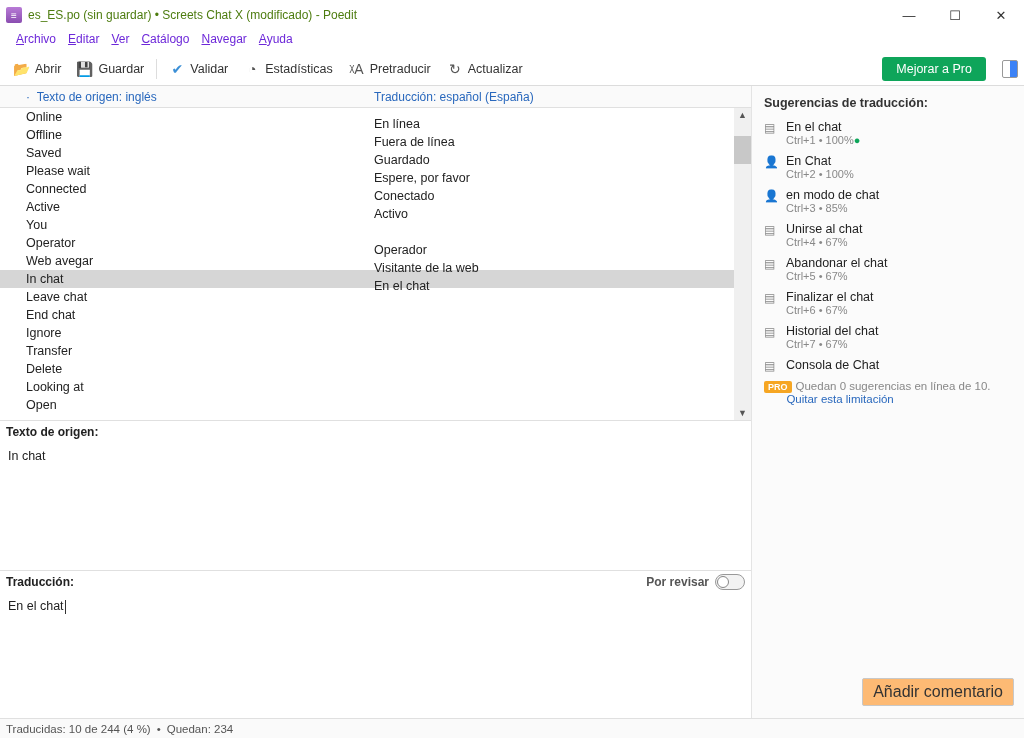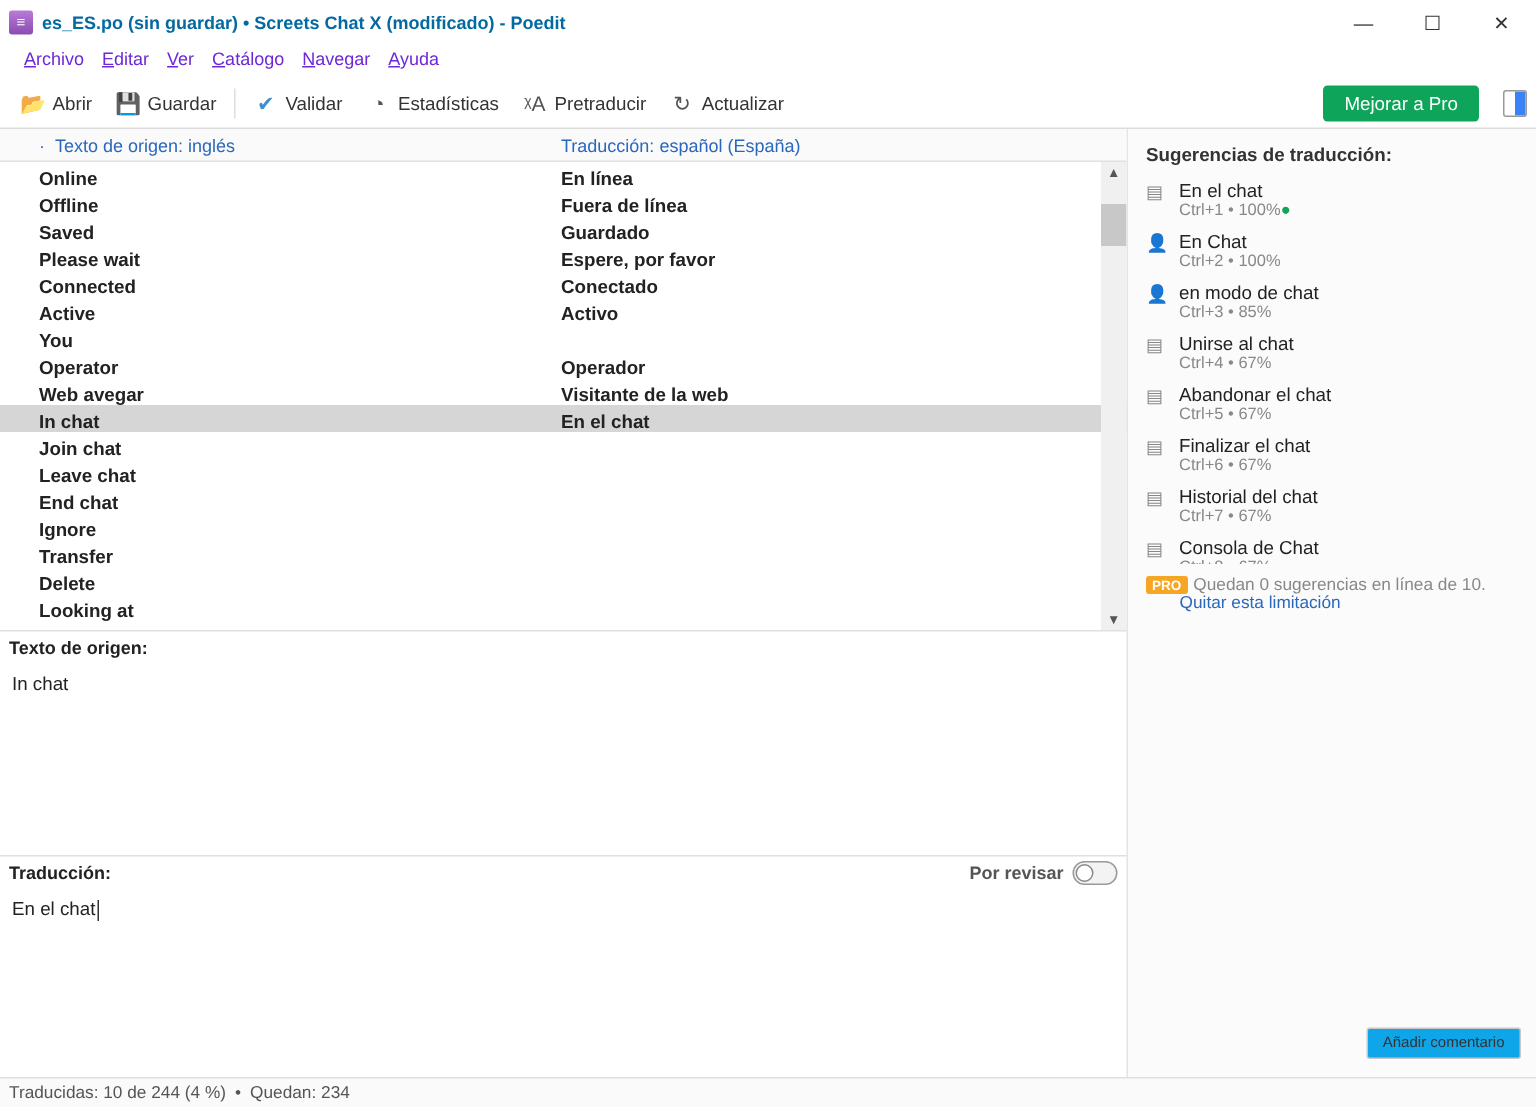"es_ES.po (sin guardar) • Screets" .titlebar .title { color: #0369a1 -> #4d7c0f; font-weight: bold -> none }
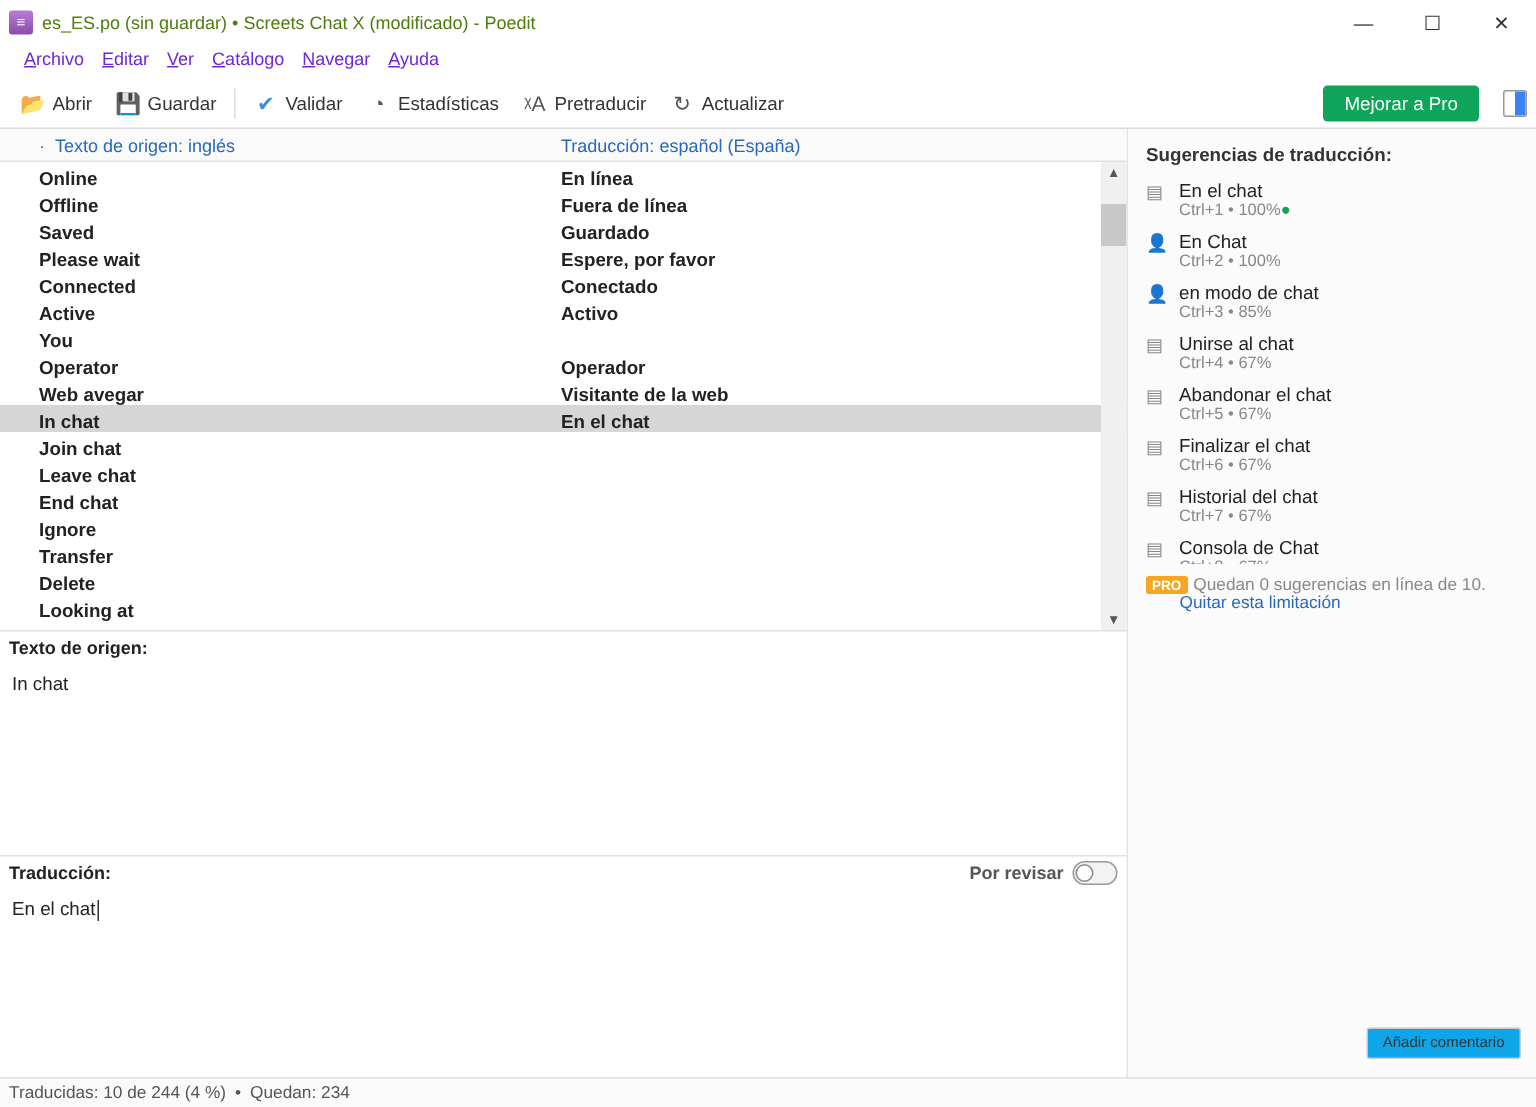"Online" .row { align-items: flex-end -> center; font-weight: bold -> none }
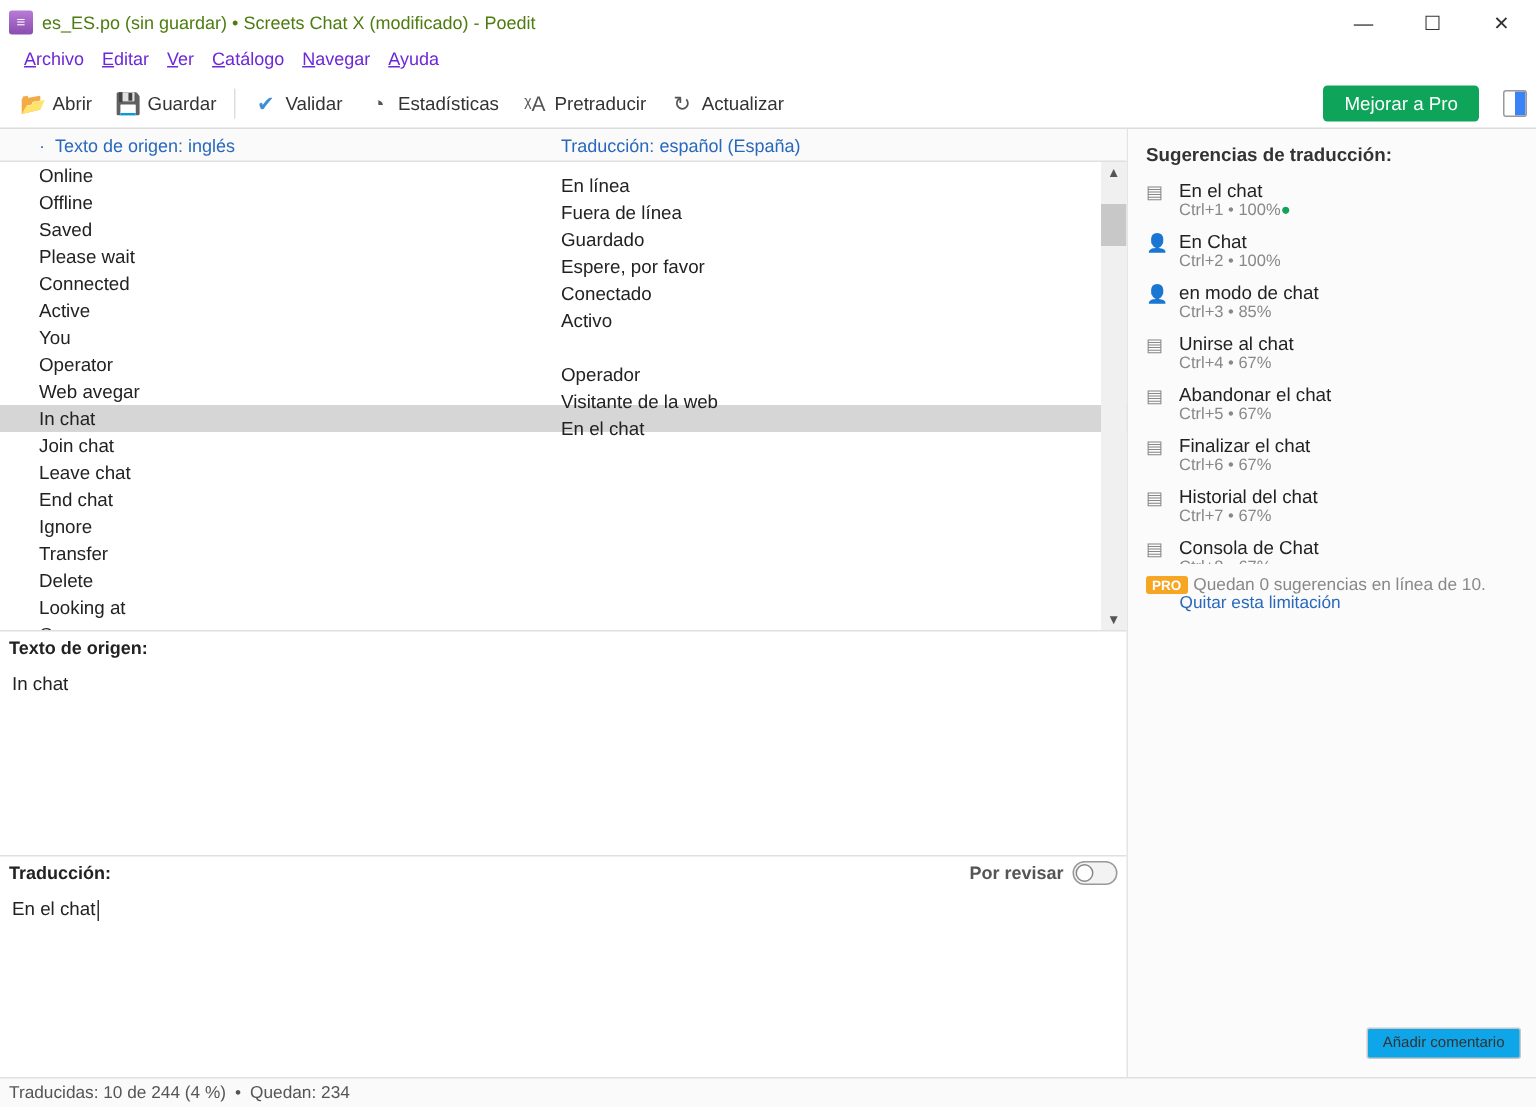"Join chat" div.row { html: <div> <div>Join chat</div> <div></div> </div> -> none }
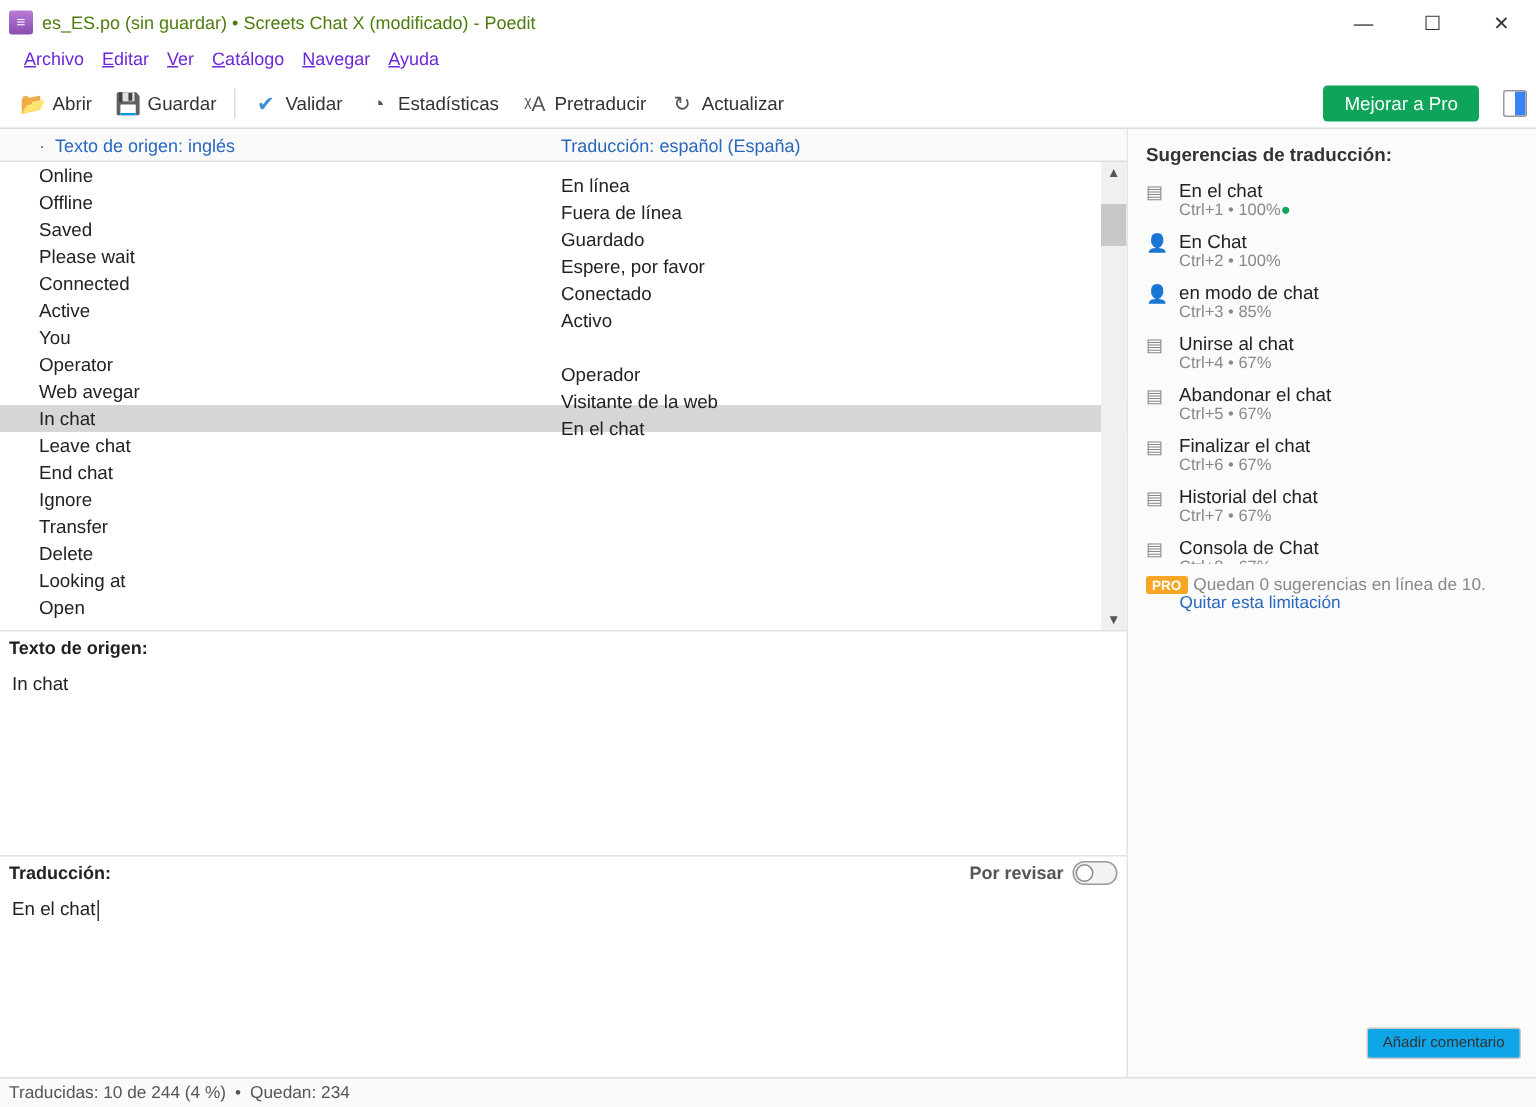"Añadir comentario" .add-comment button { background: #0ea5e9 -> #fdba74; font-size: 10px -> 16px }
